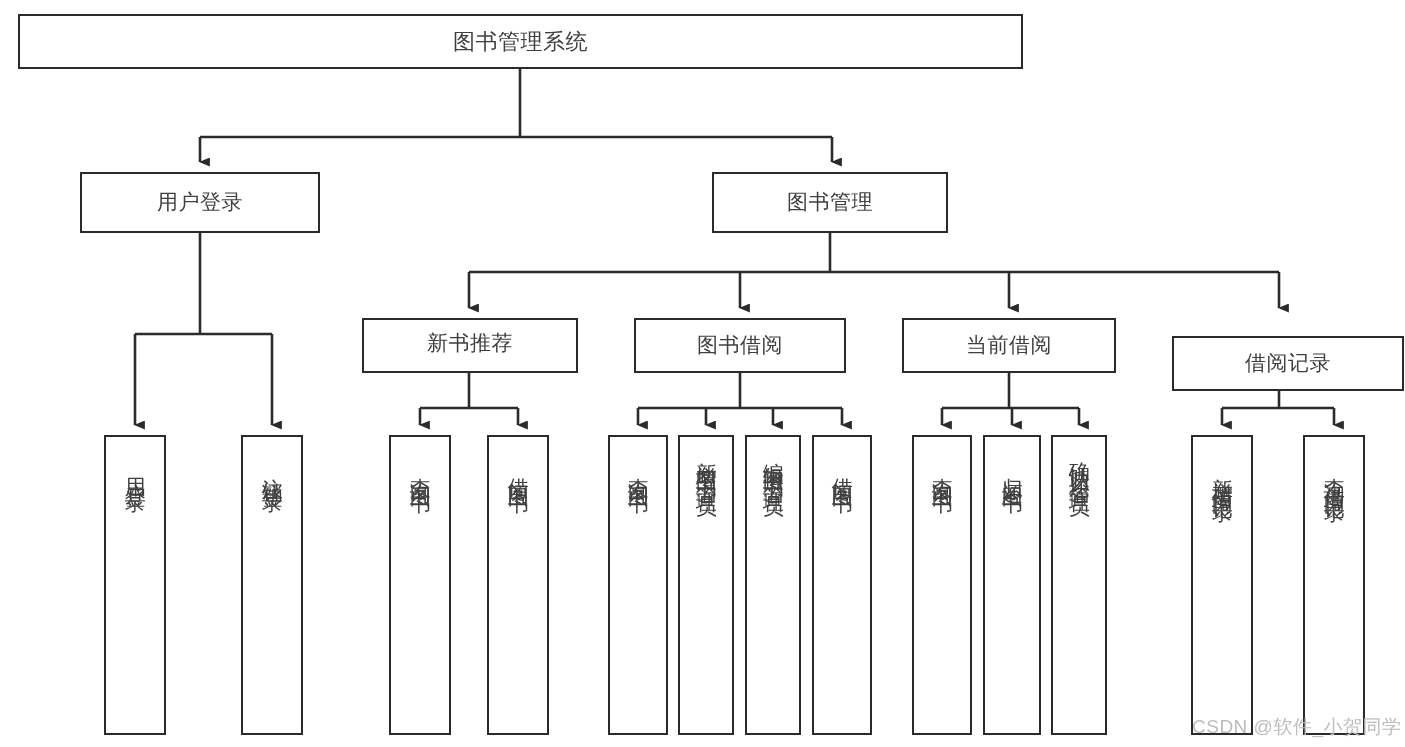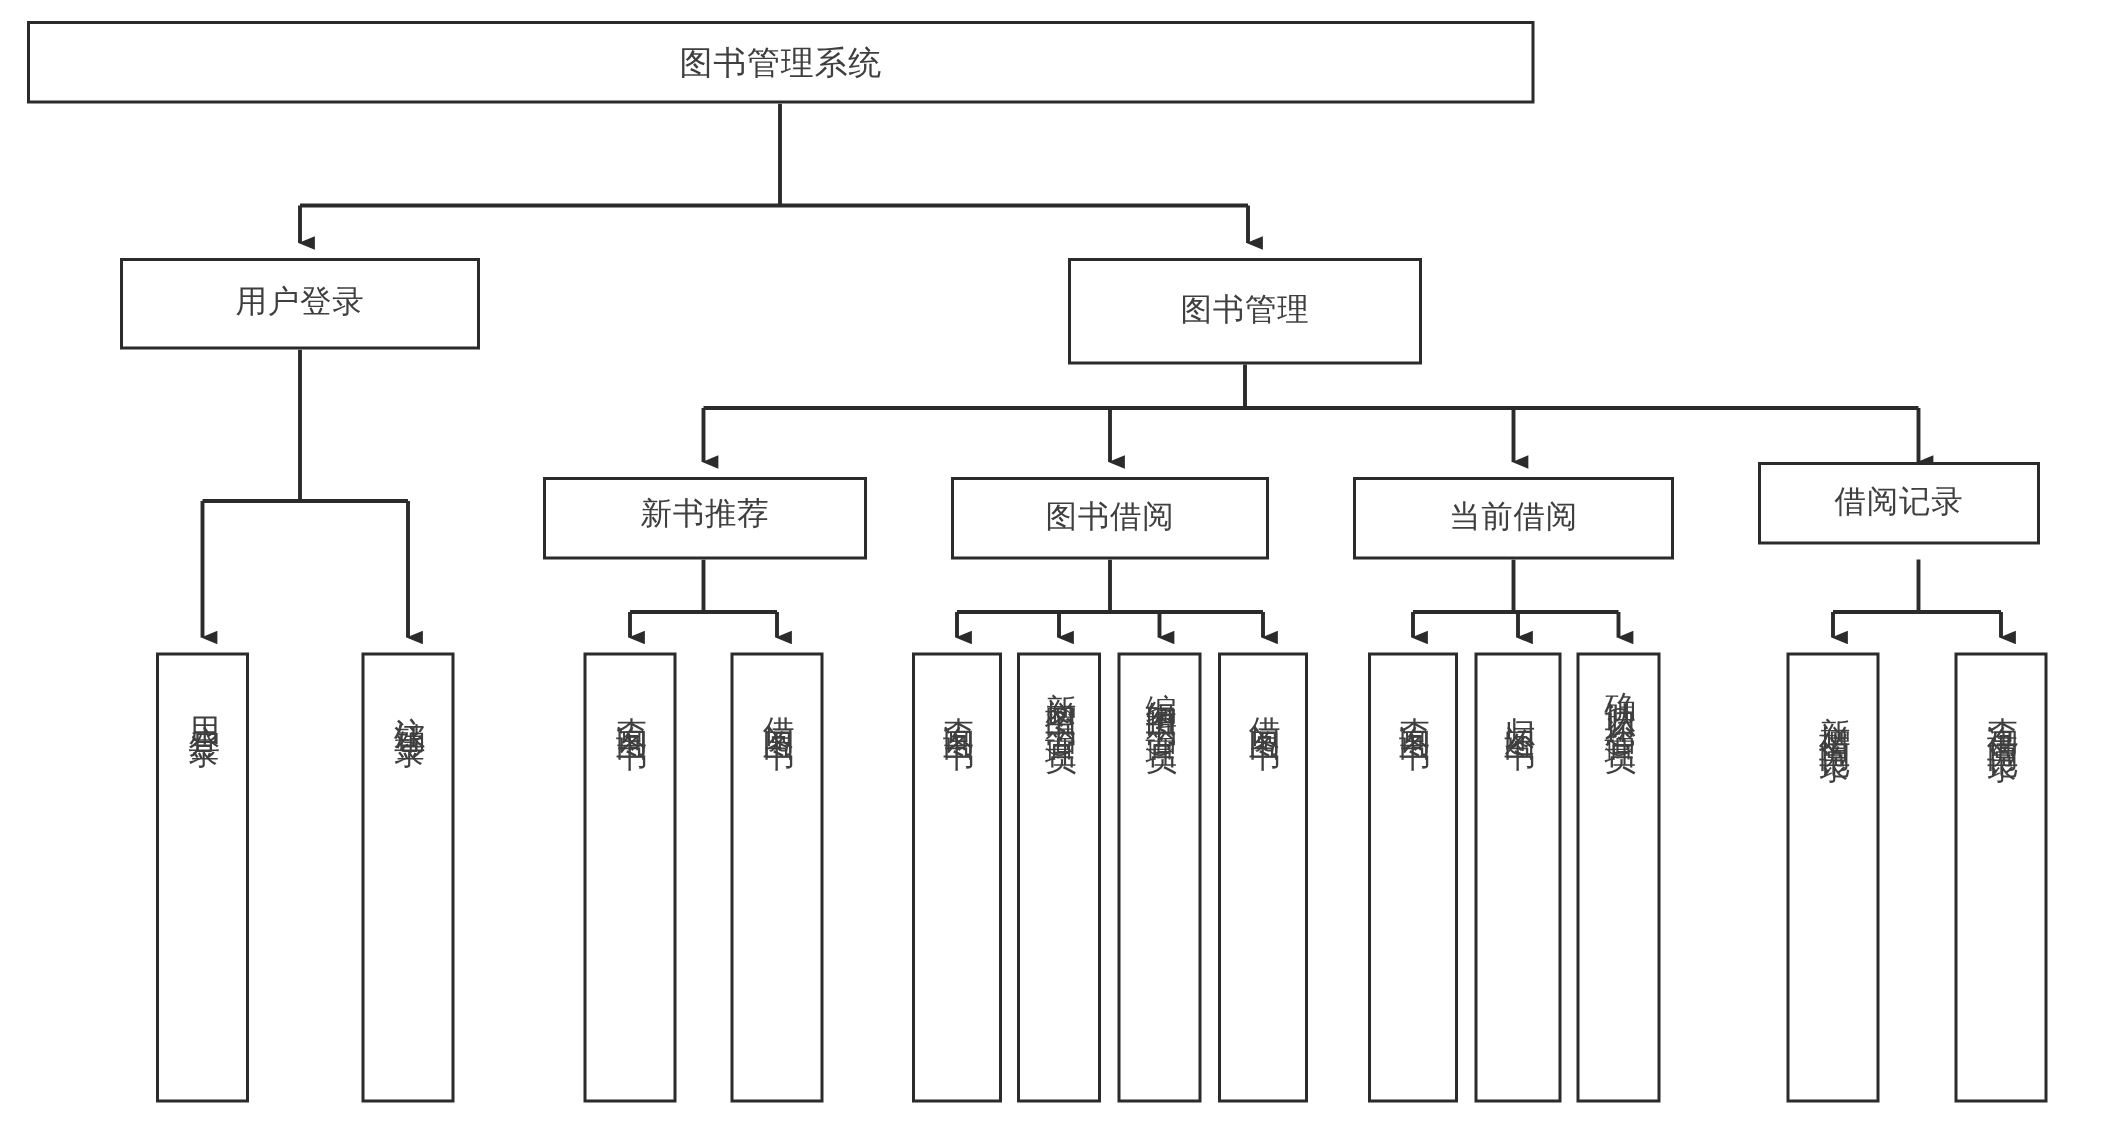"图书管理" div.node { height: 71px -> 61px }
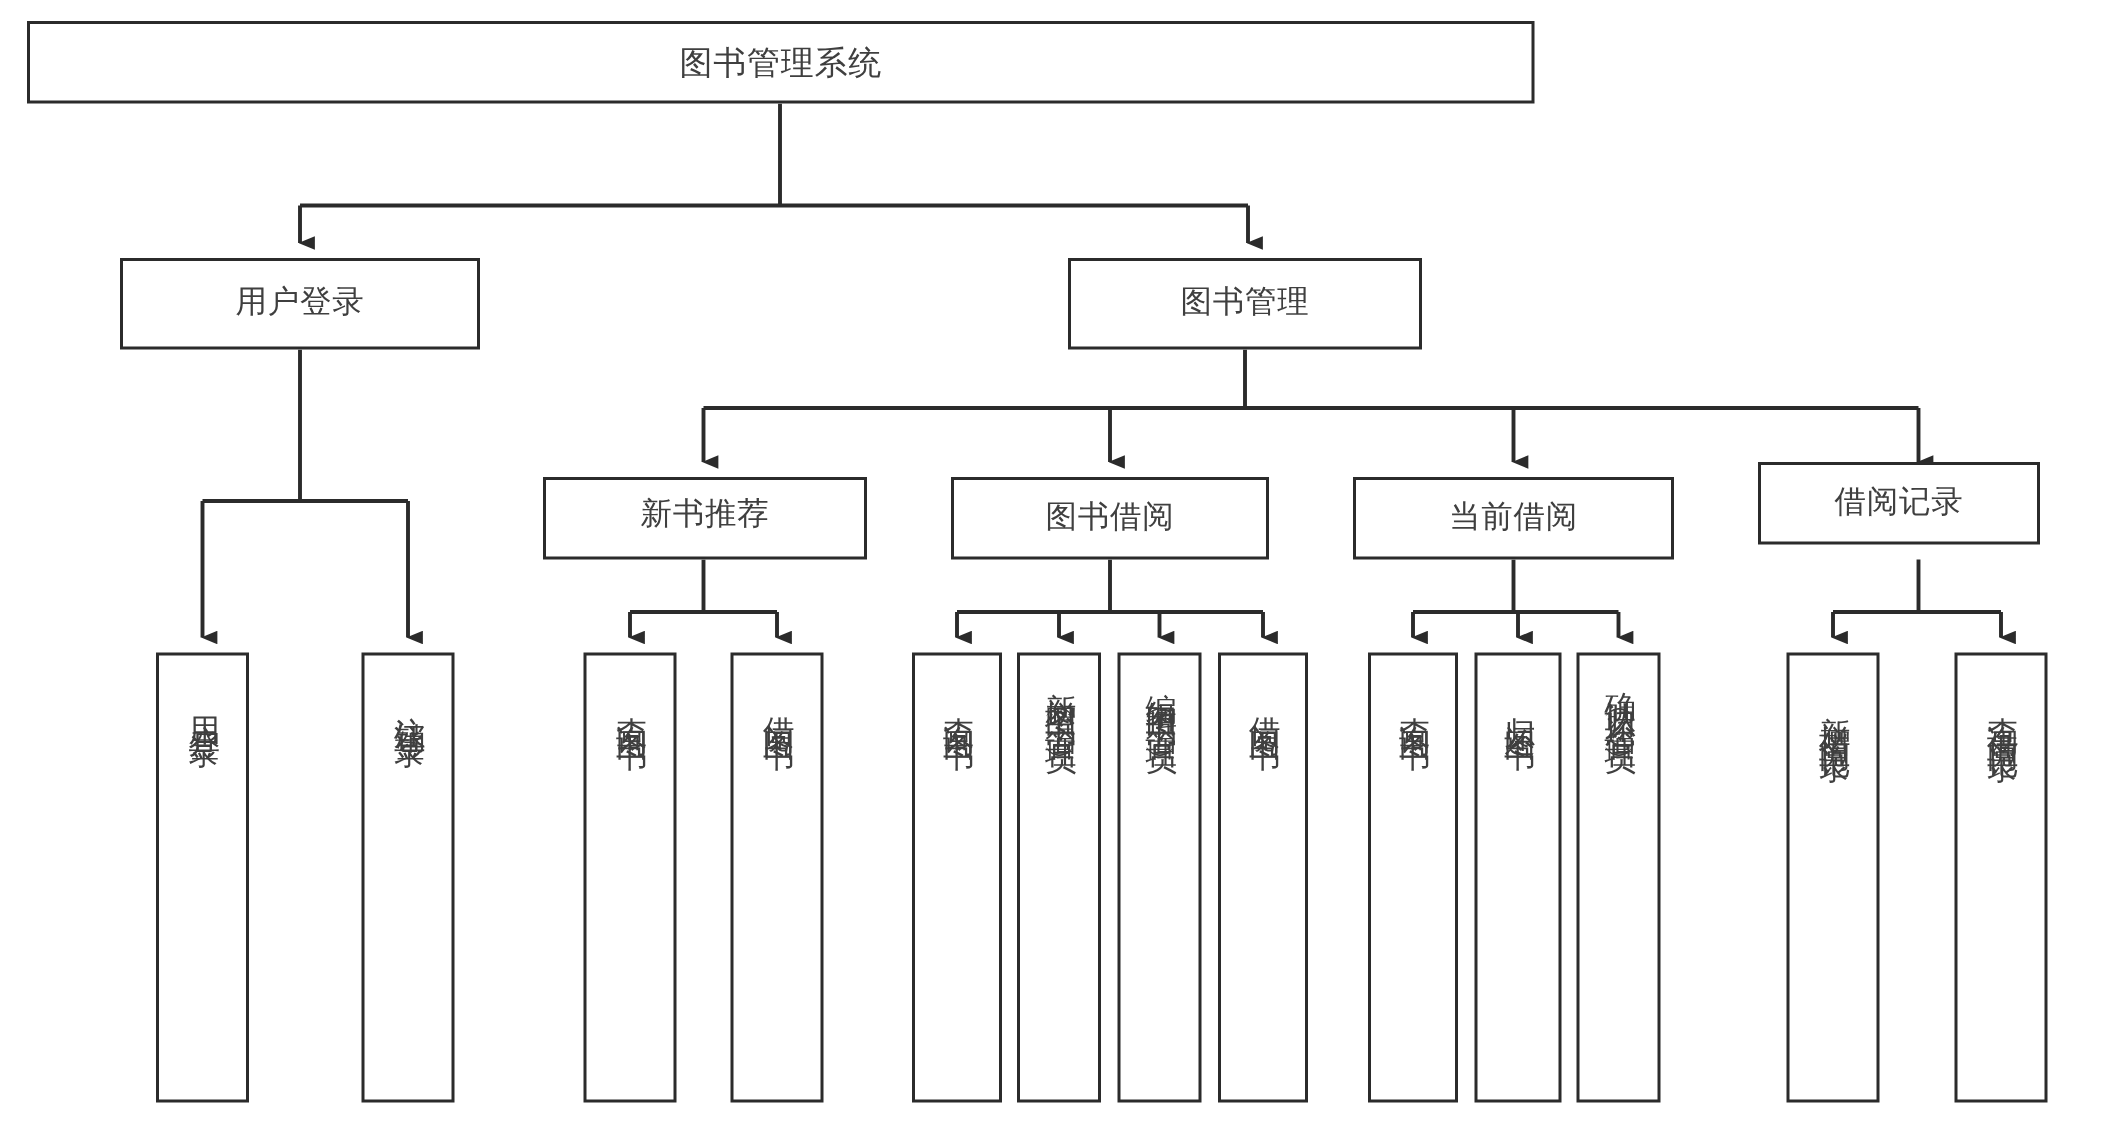"借阅记录" div.node { top: 308px -> 336px; width: 188px -> 232px }
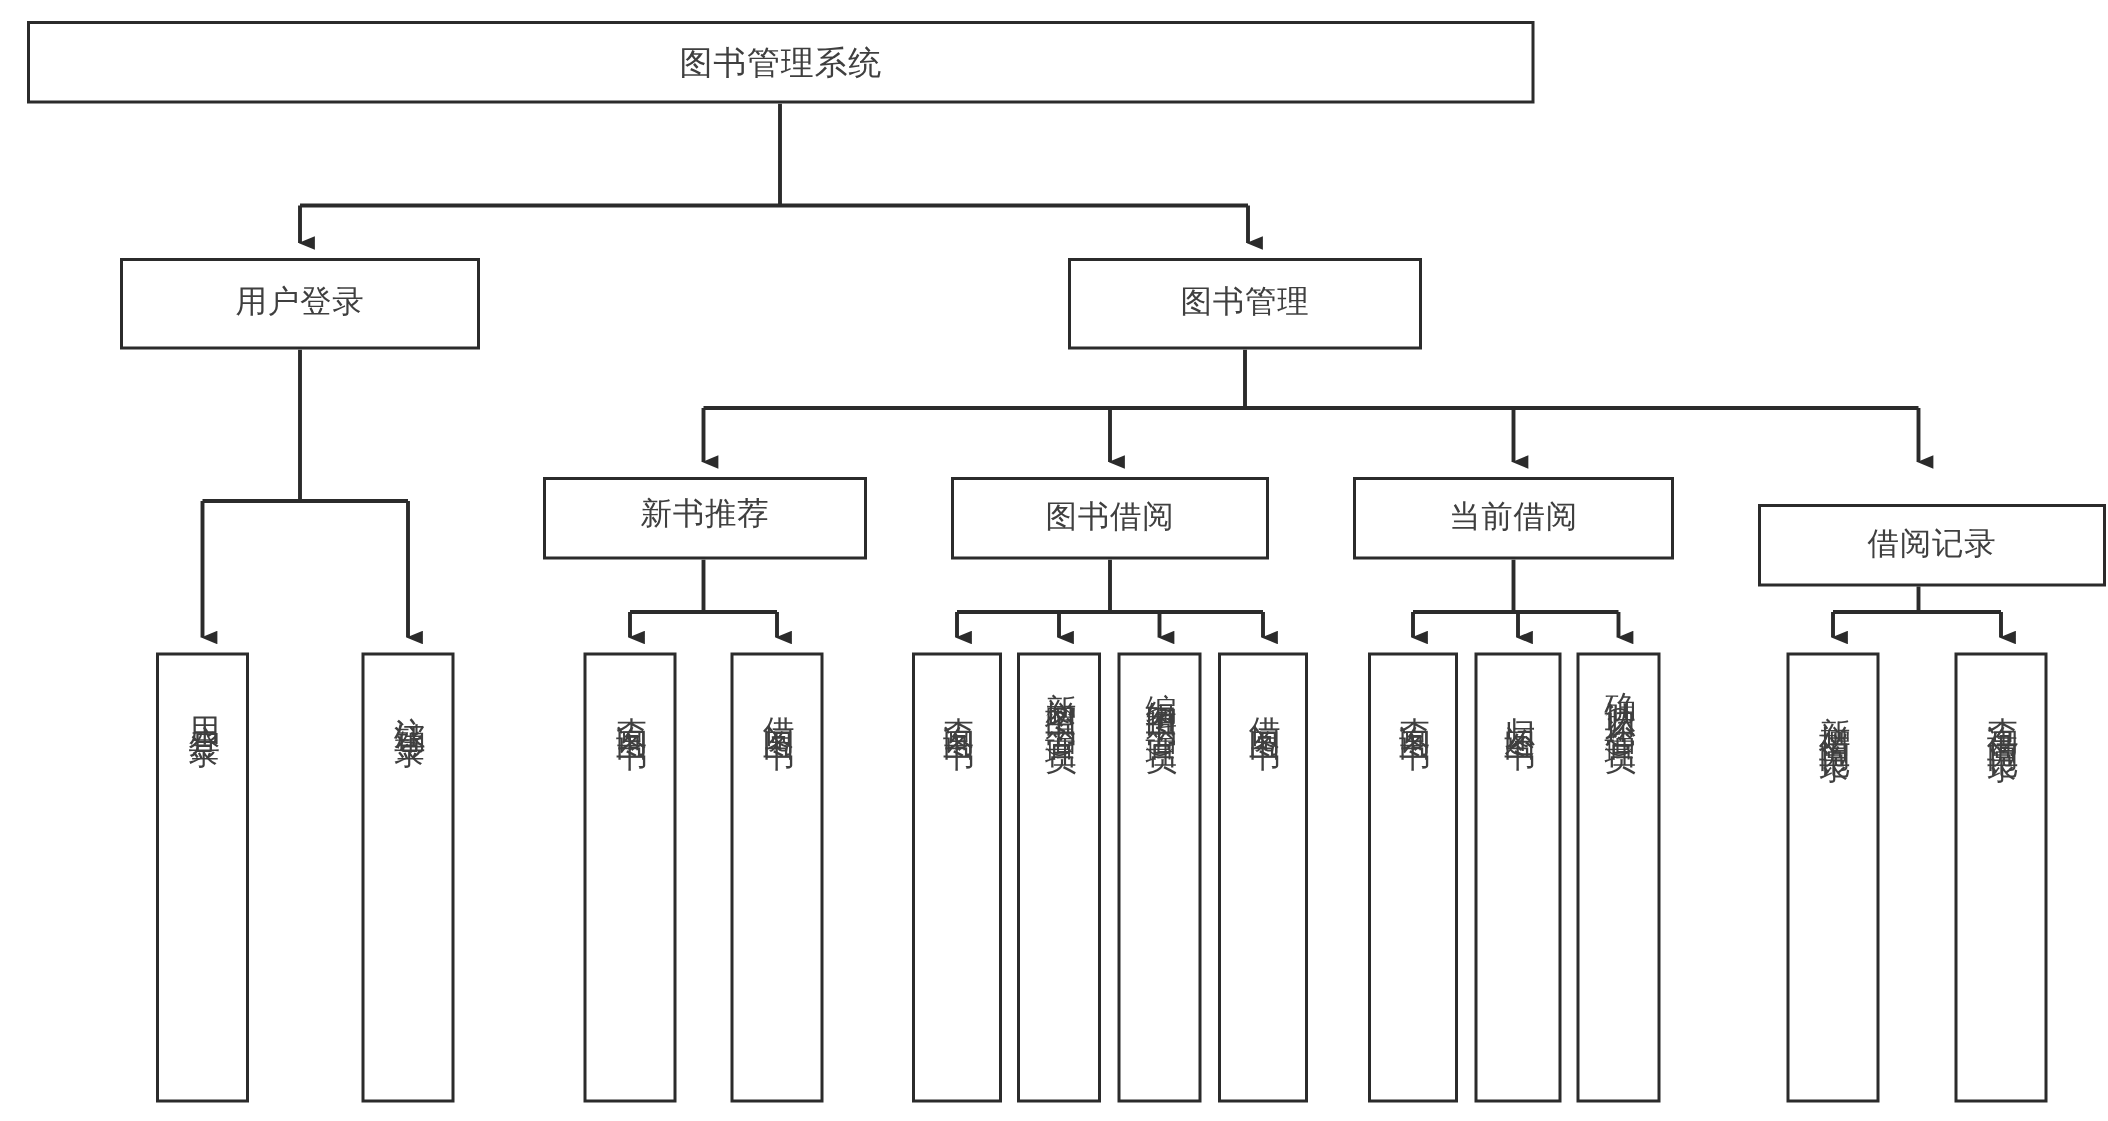"CSDN @软件_小贺同学" div.watermark { html: none -> <div>CSDN @软件_小贺同学</div> }
